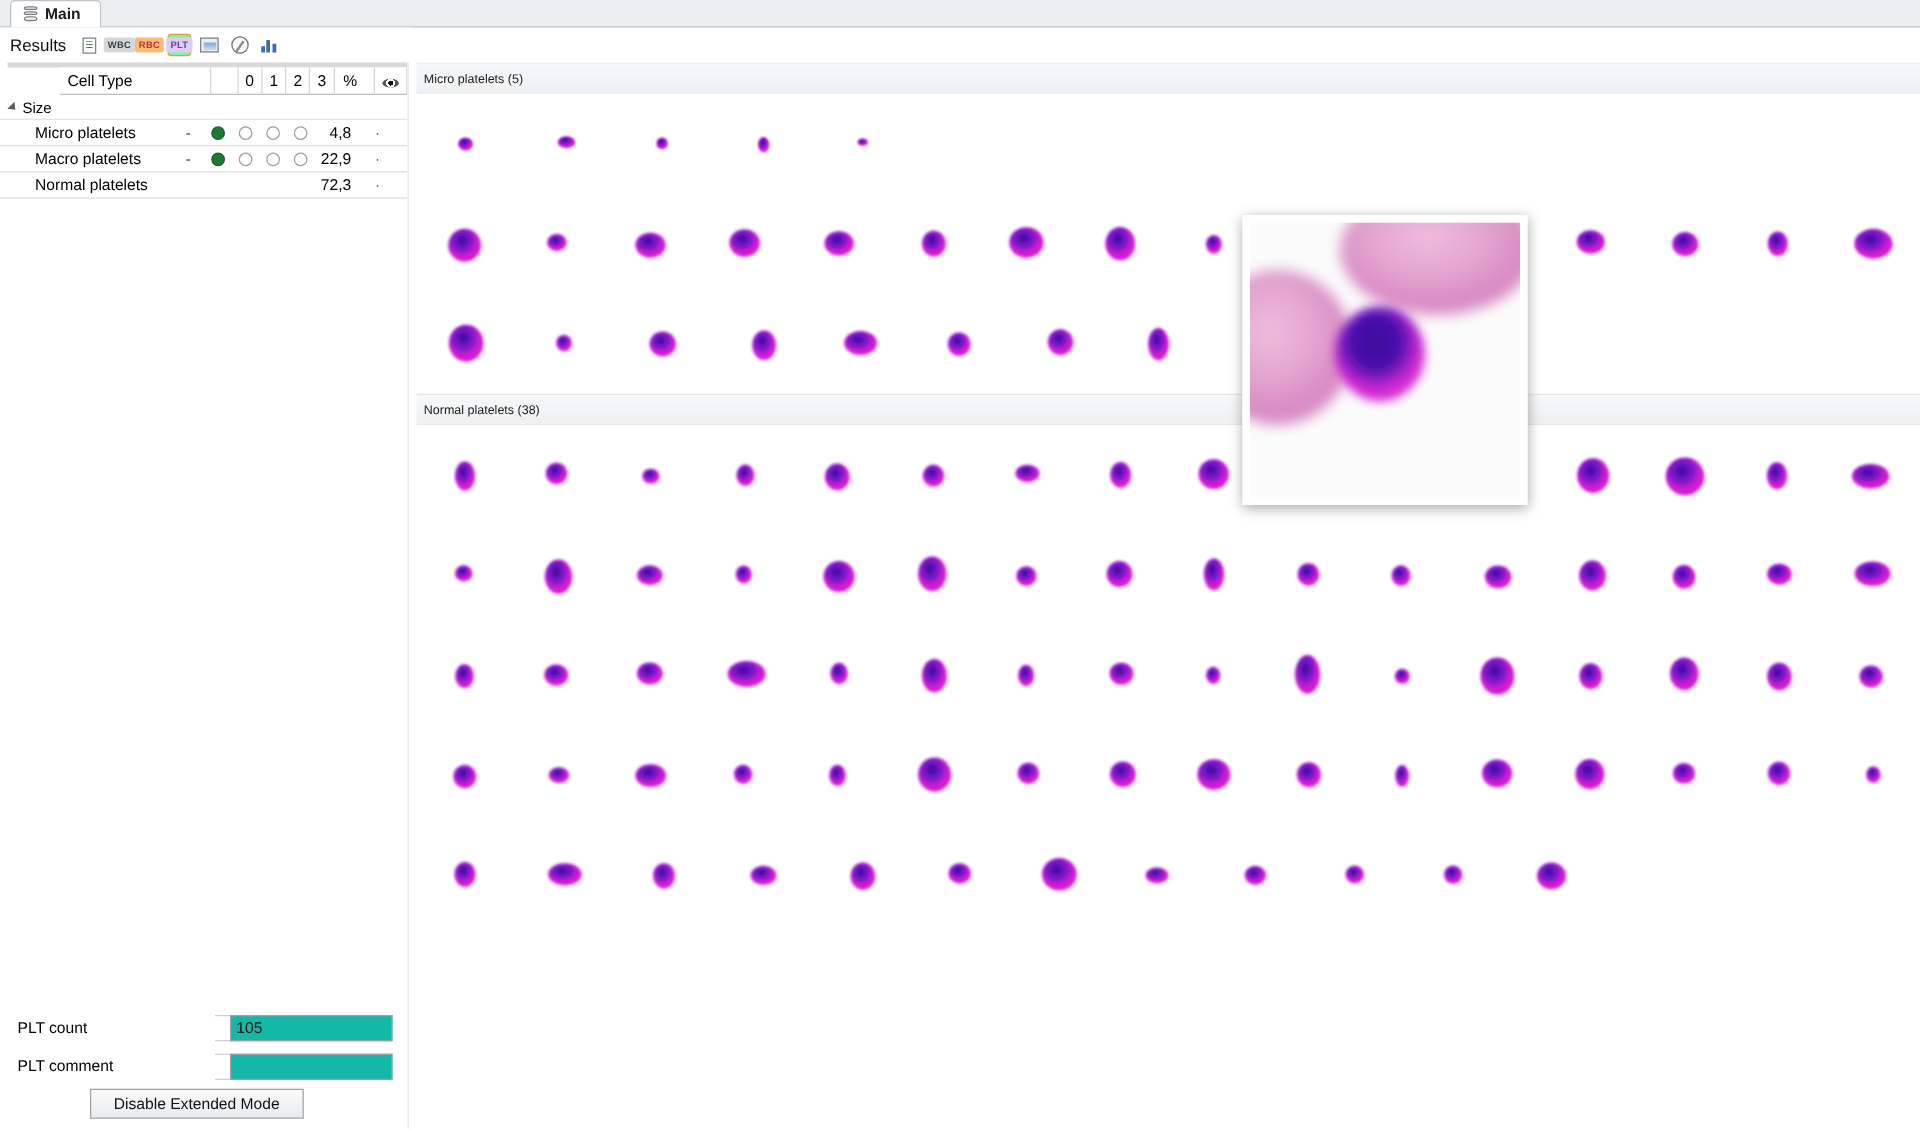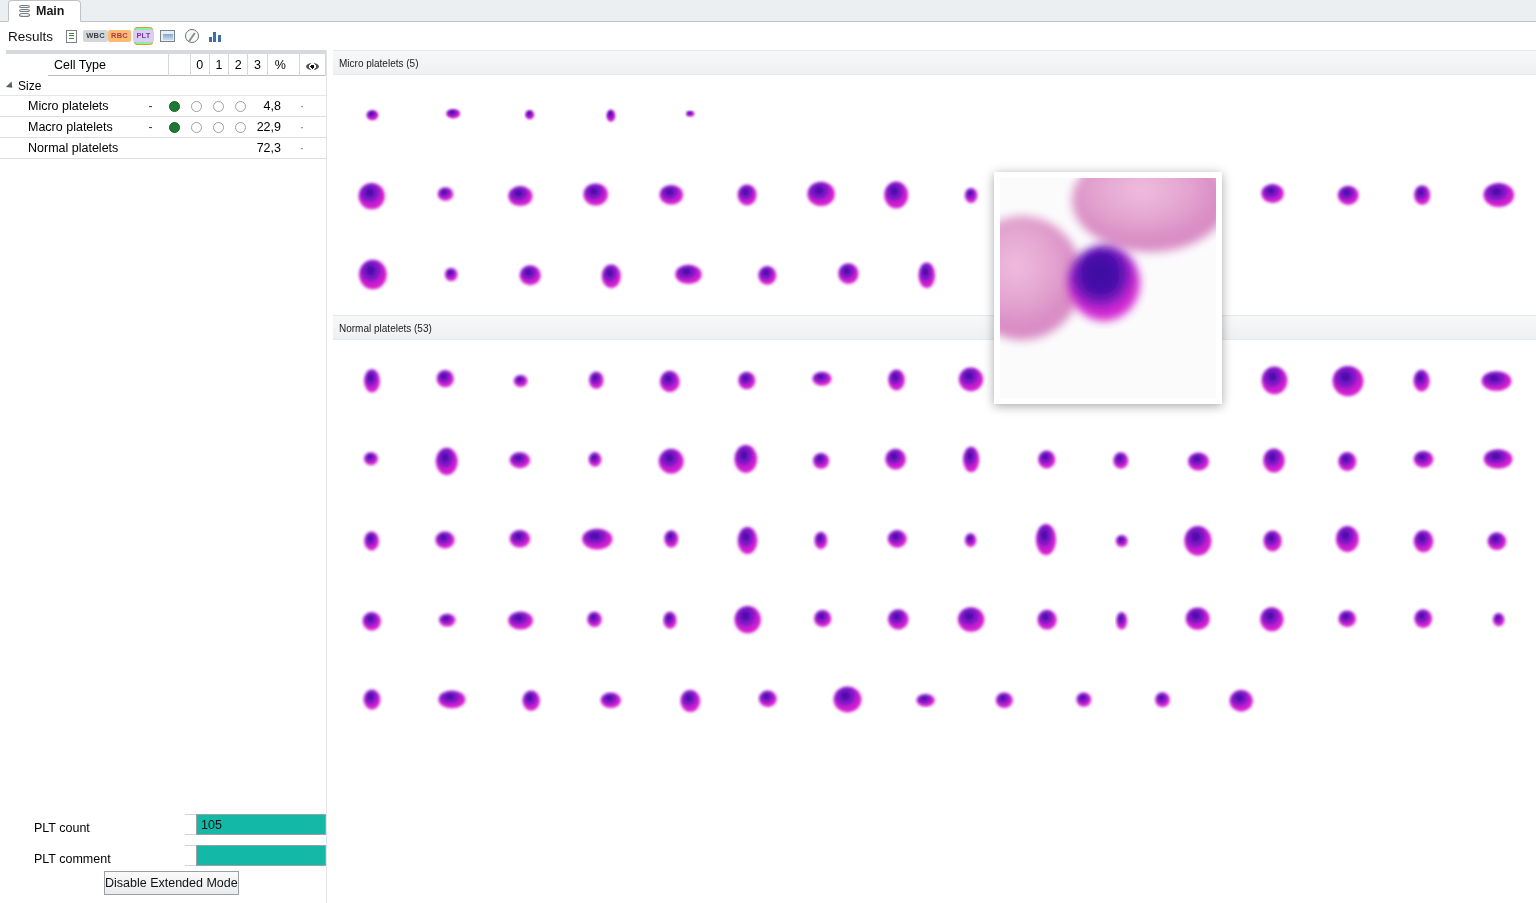"Normal platelets (53)" div.sec-head { text: 53 -> 38 }
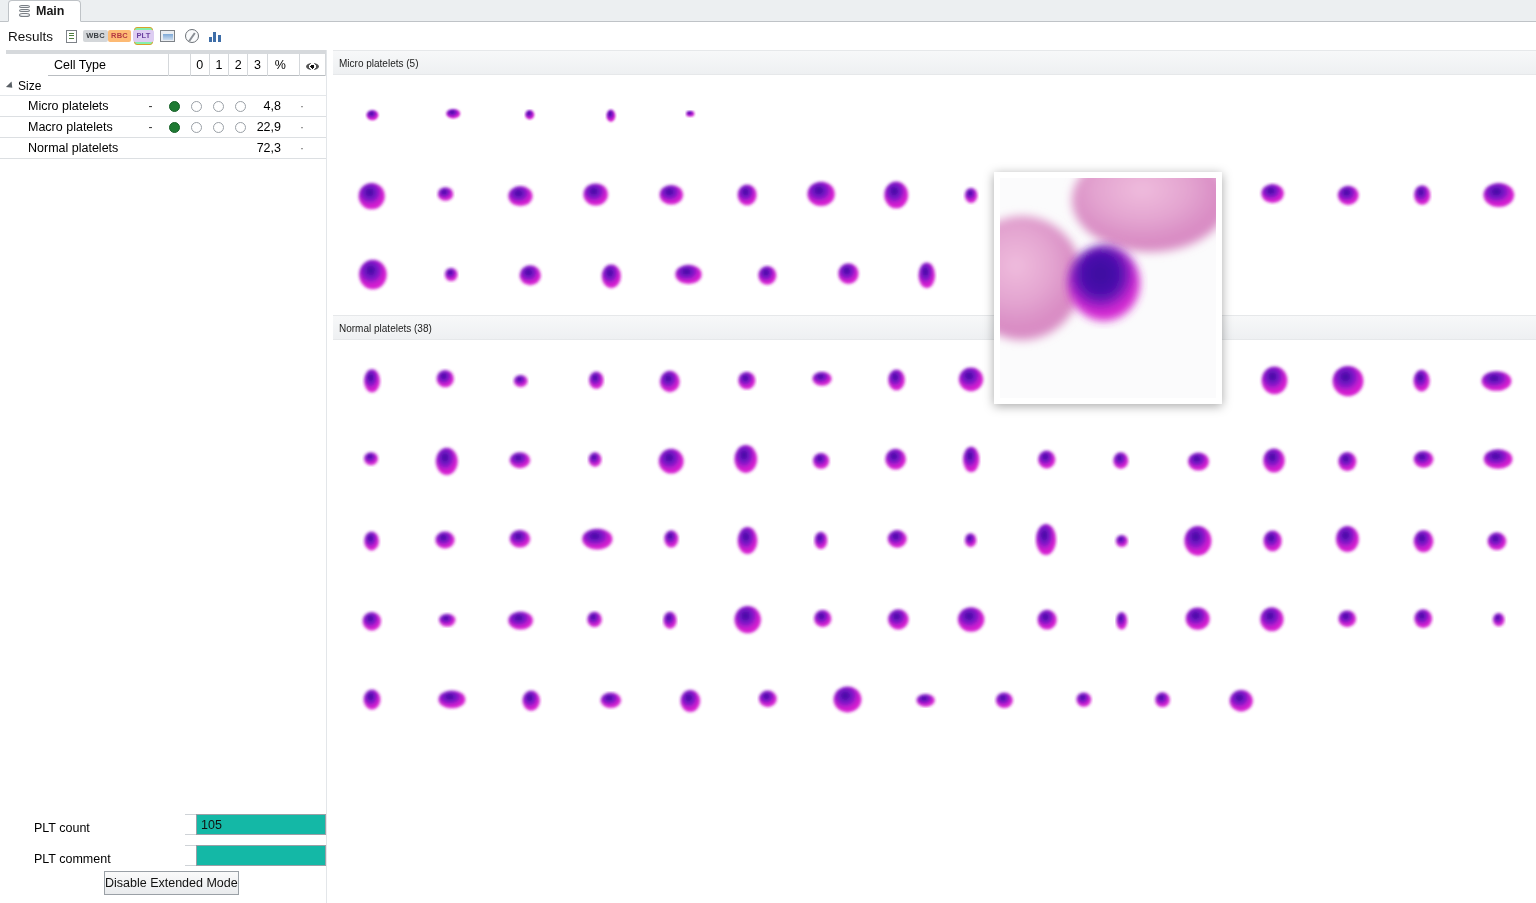"PLT count" .form-row { align-items: flex-end -> center; margin-left: 20px -> none }
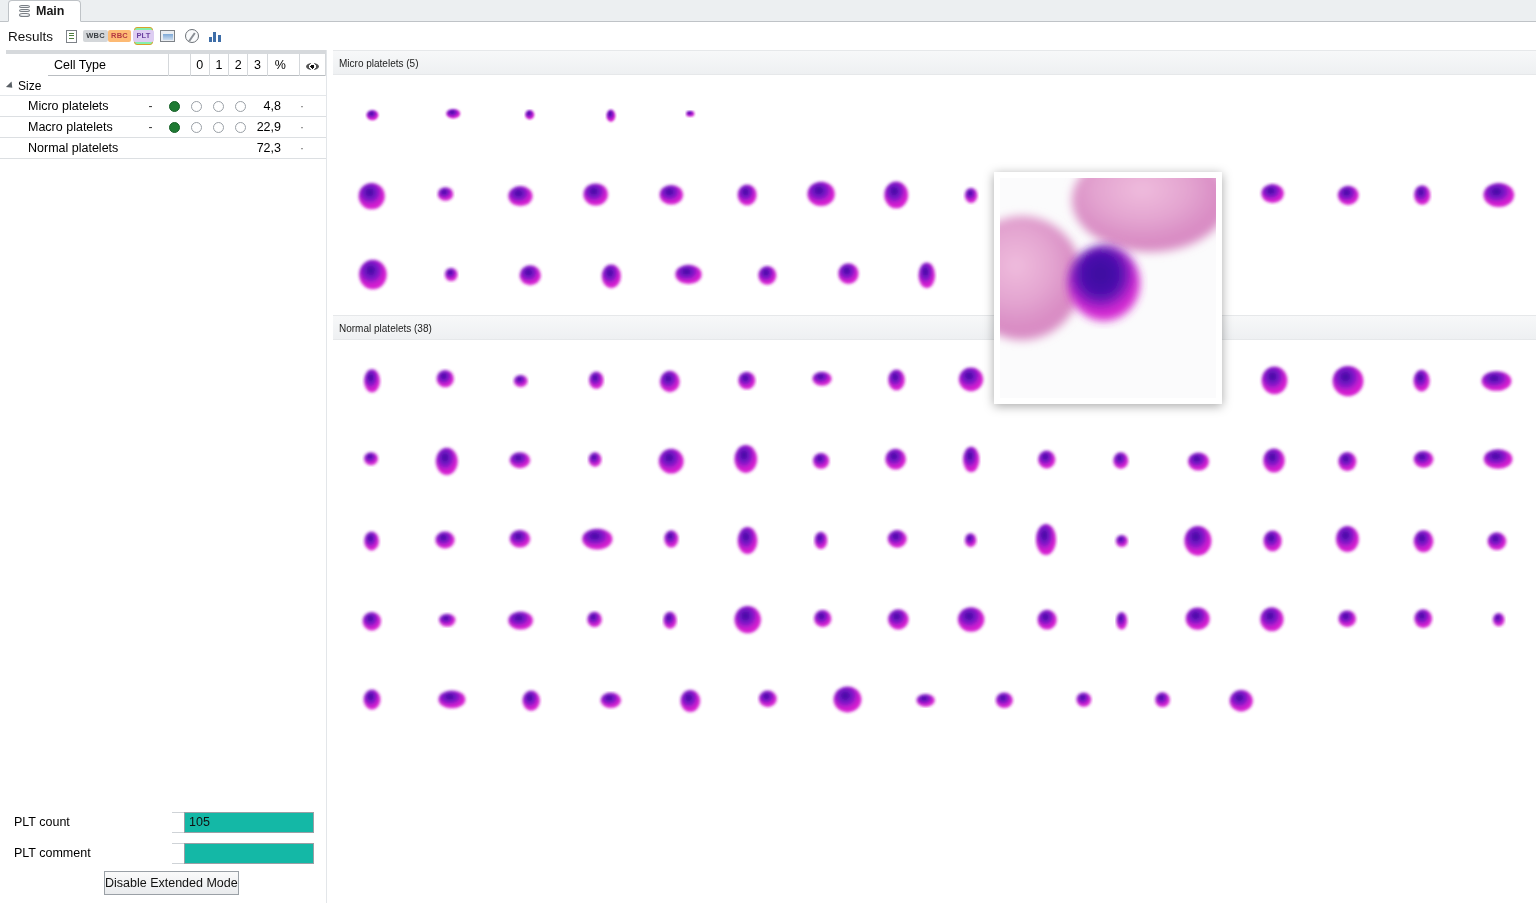"Disable Extended Mode" .btn-wide { margin-left: 104px -> 72px; padding: 4px 0 -> 4px 18px }
